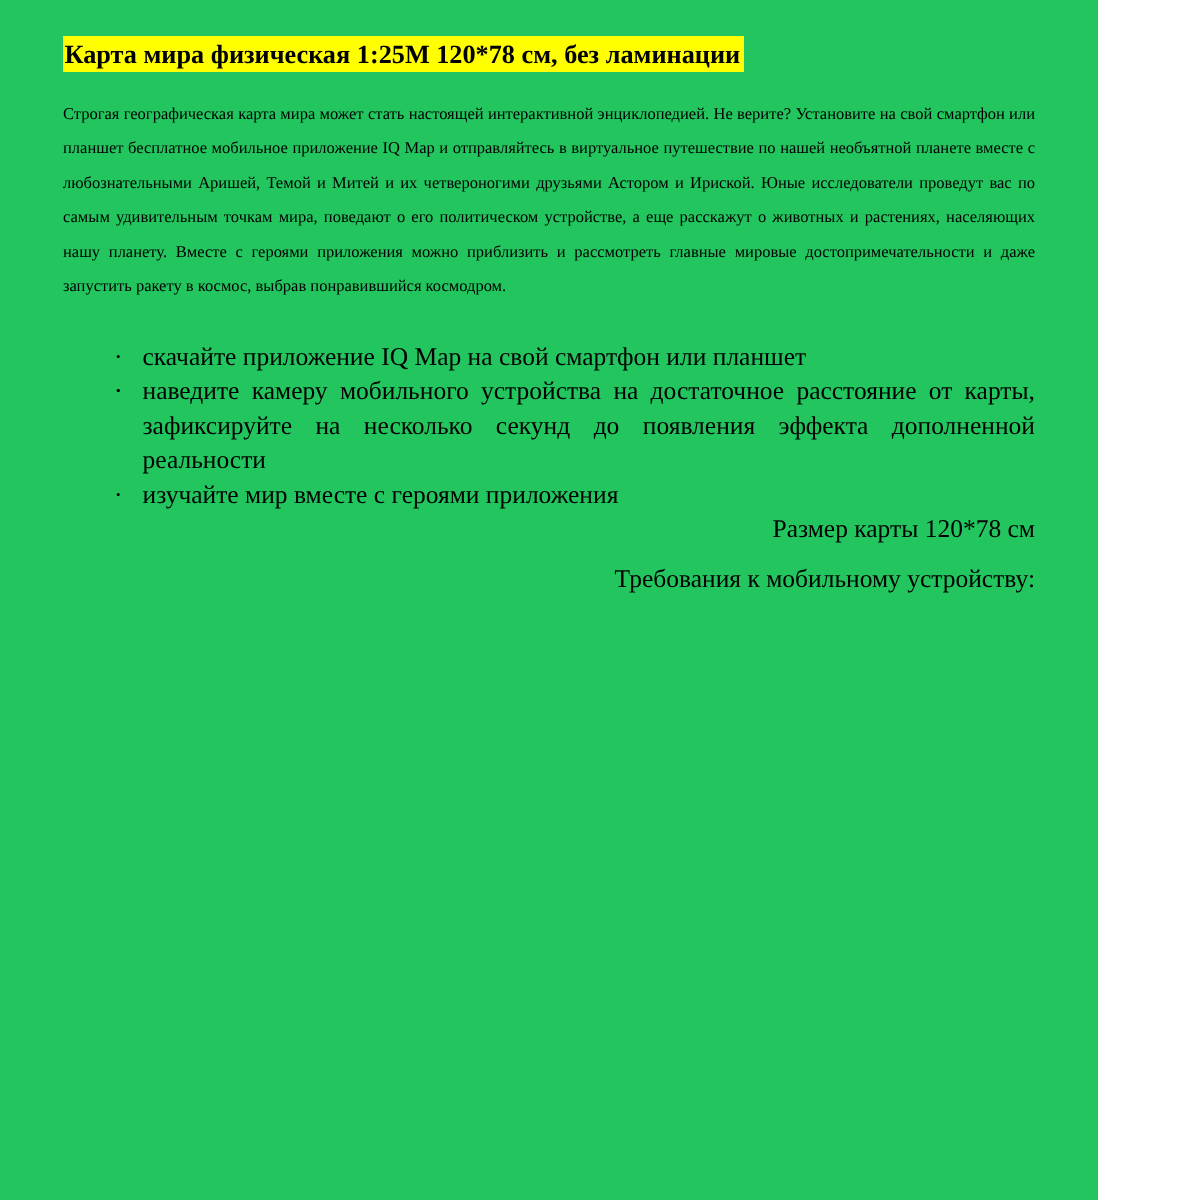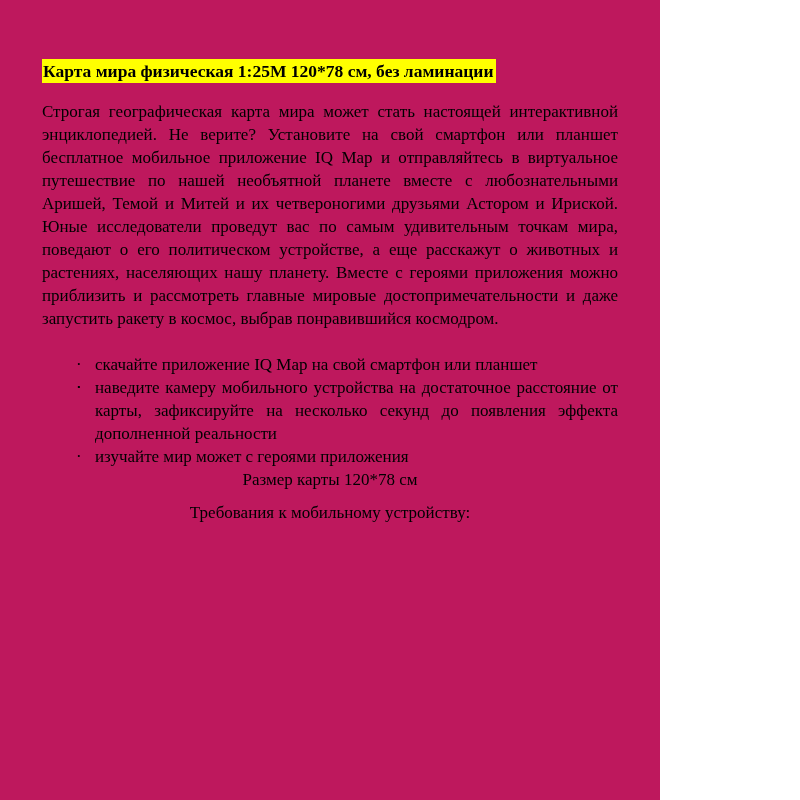"Карта мира физическая 1:25М 120*78" .page { background: #be185d -> #22c55e; padding: 60px 42px 0 42px -> 25px 42px 0 42px; width: 660px -> 732px }
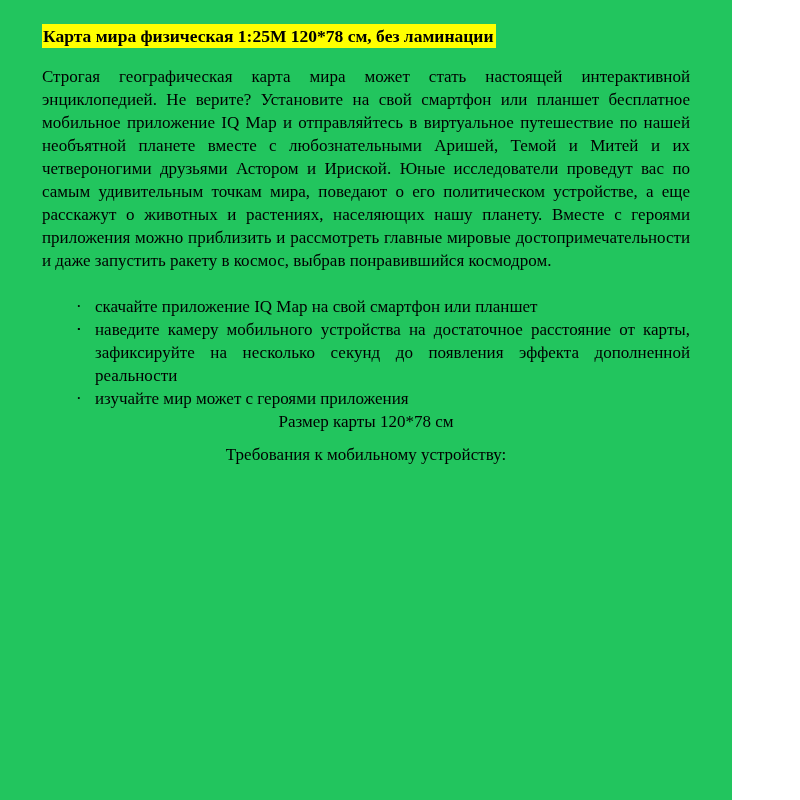"Строгая географическая карта мира может" .intro { font-size: 17px -> 11px }
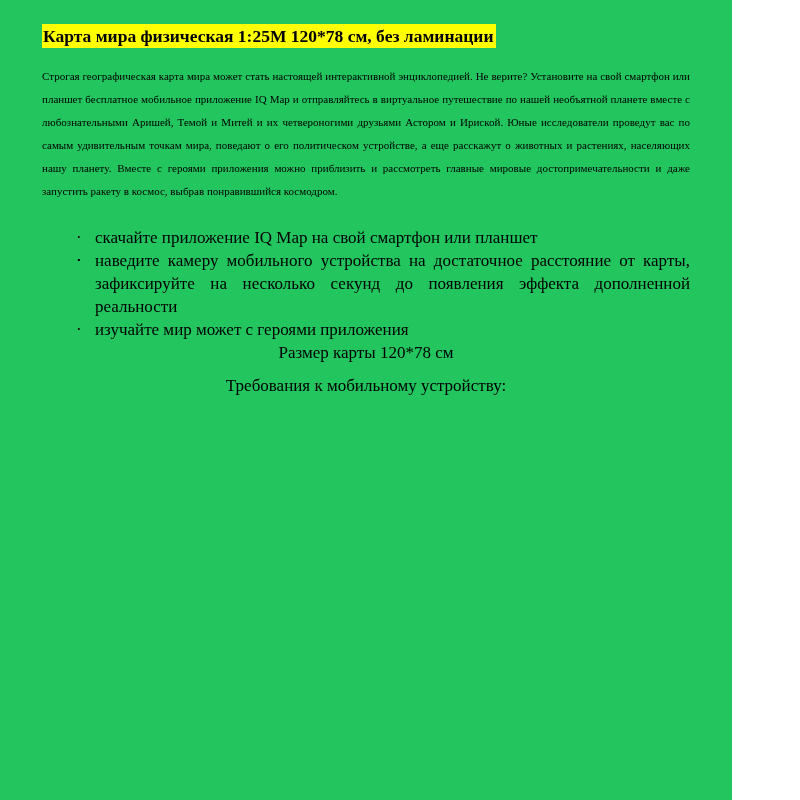"изучайте мир может с героями" span { text: может -> вместе }
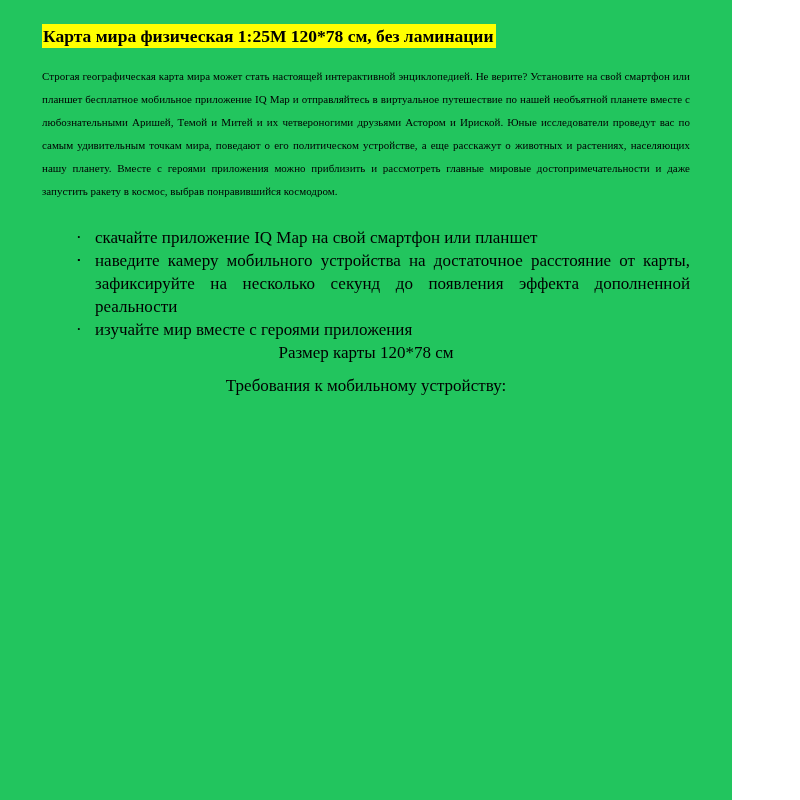"Размер карты 120*78 см" .plain-line { text-align: center -> right }
